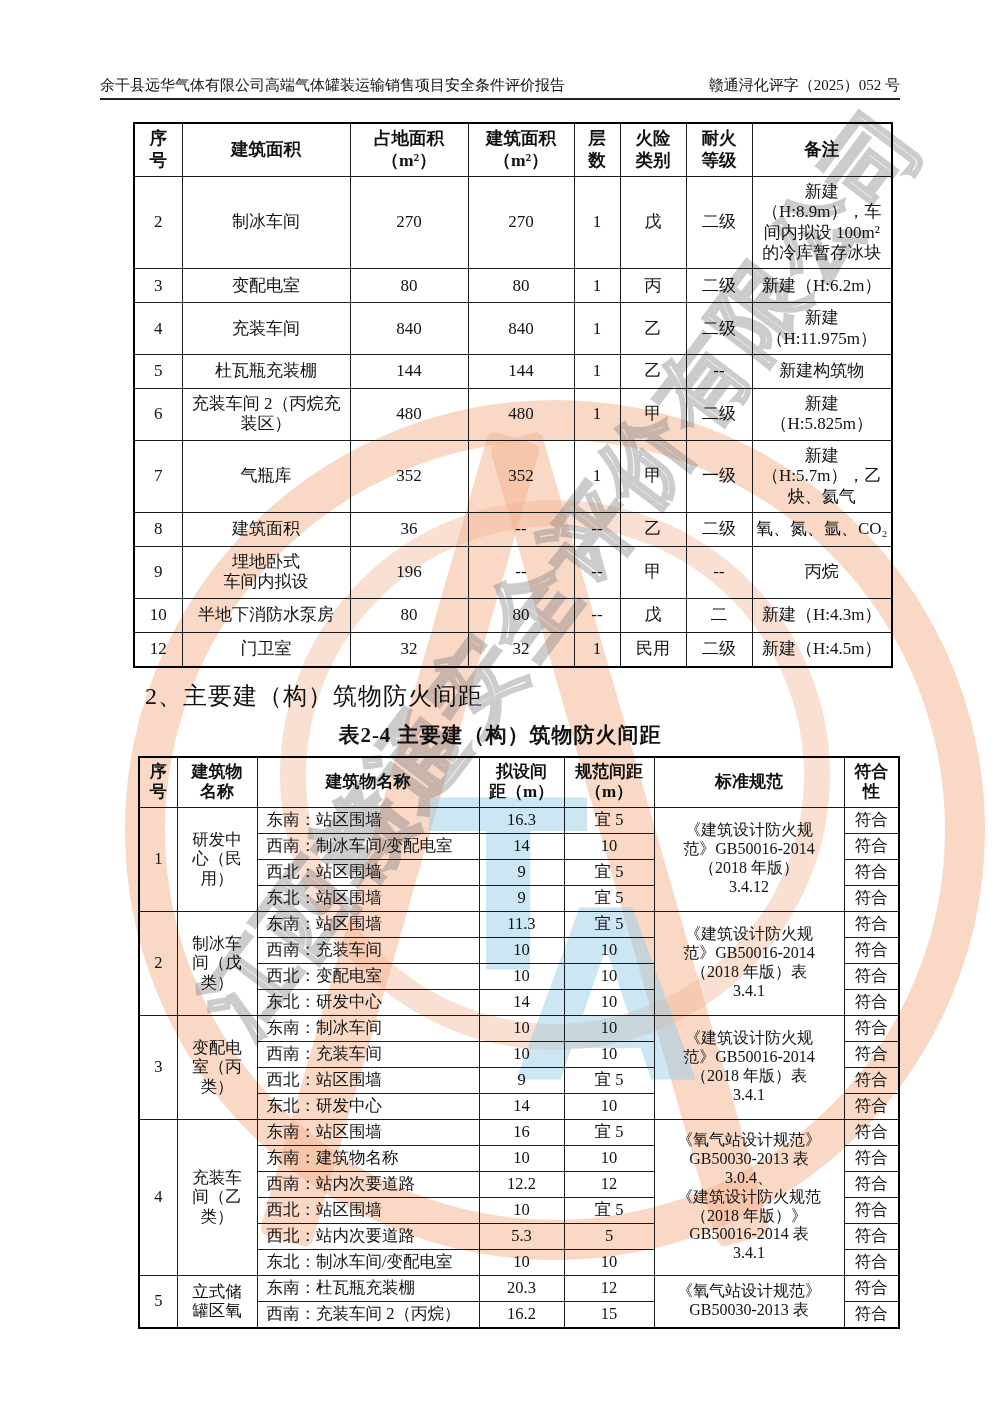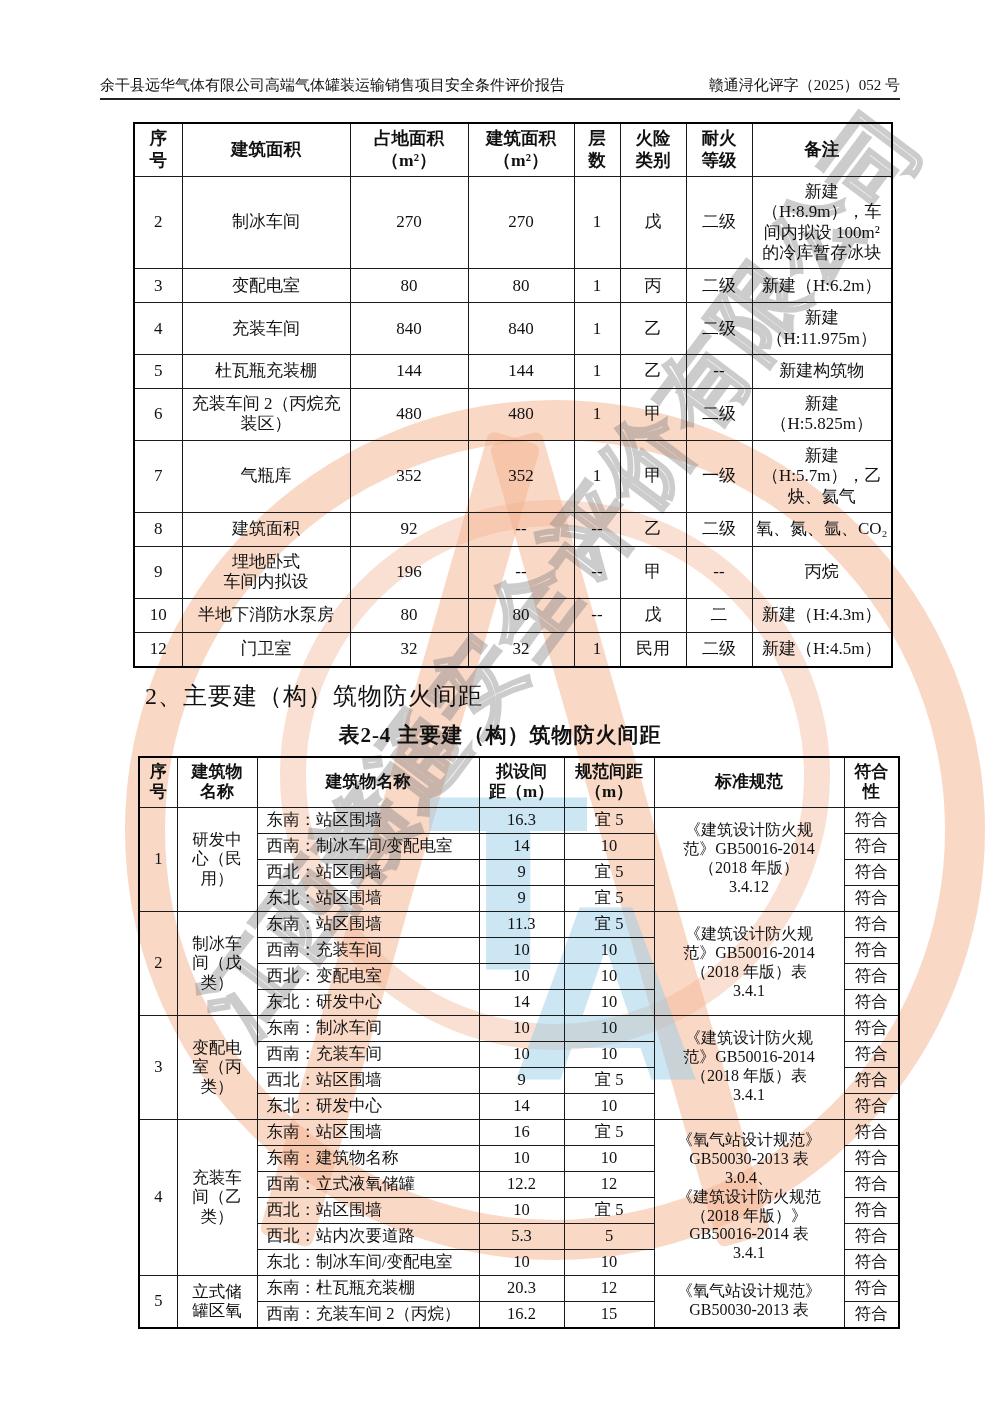"92" td { text: 92 -> 36 }
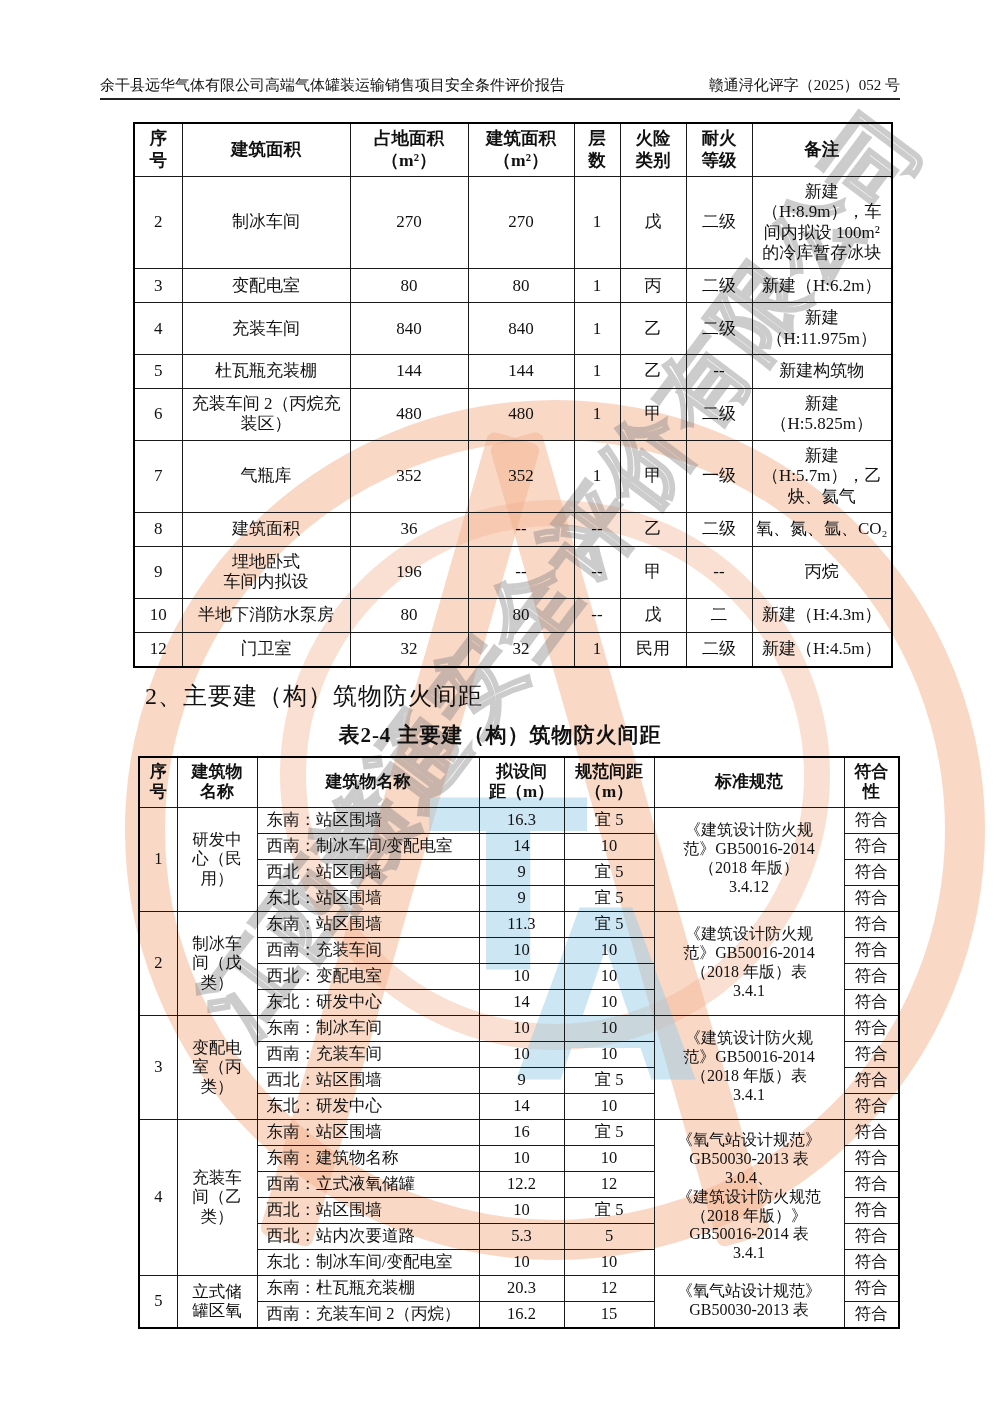"西南：立式液氧储罐" td.c-dir { text: 立式液氧储罐 -> 站内次要道路 }
